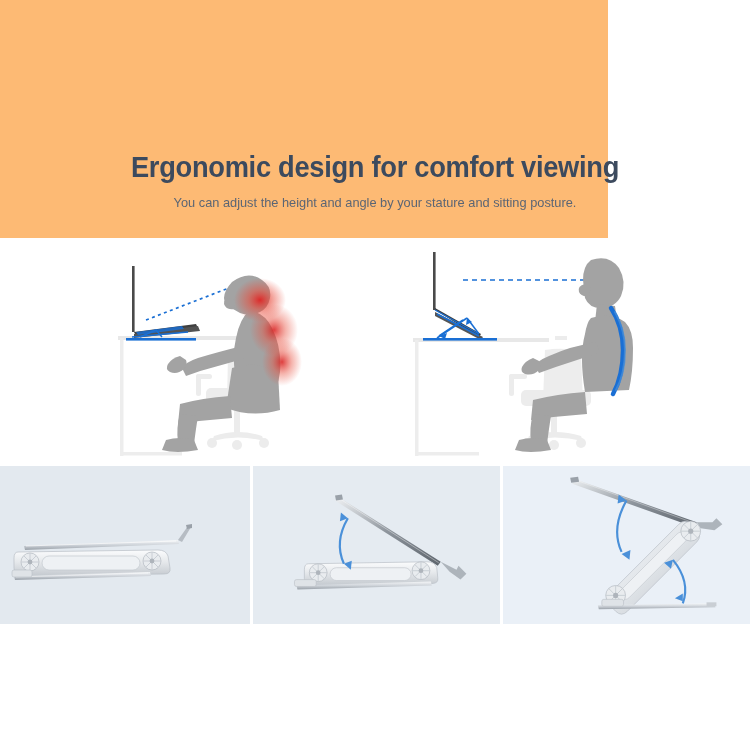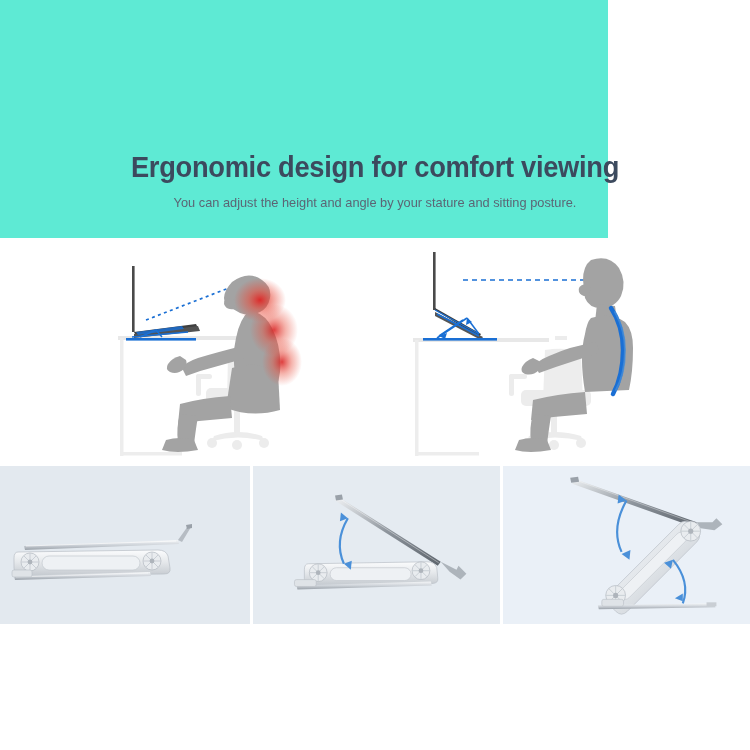"Ergonomic design for comfort viewing" .page { background: #5eead4 -> #fdba74 }
